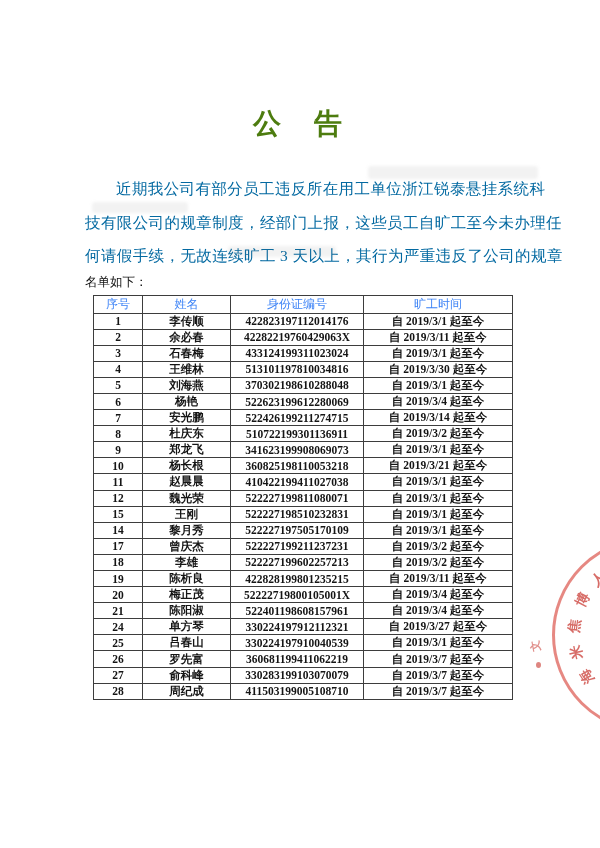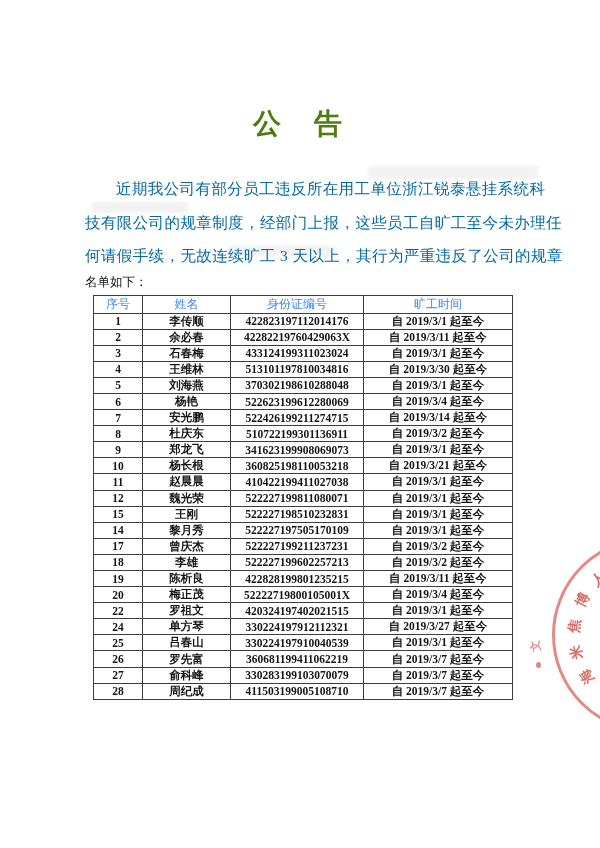"21" tr { html: none -> <tr> <td>21</td> <td>陈阳淑</td> <td>522401198608157961</td> <td>自 2019/3/4 起至今</td> </tr> }
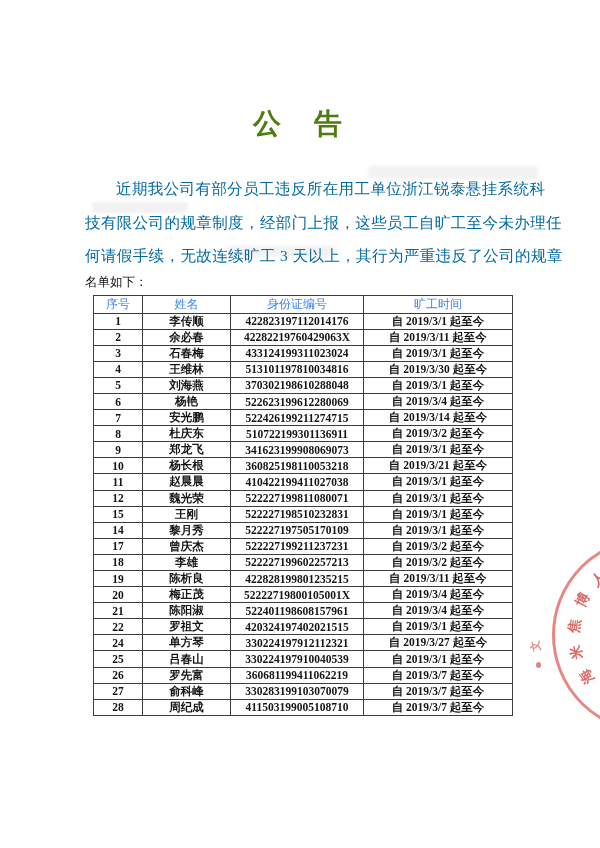"22" tr { html: <tr> <td>22</td> <td>罗祖文</td> <td>420324197402021515</td> <td>自 2019/3/1 起至今</td> </tr> -> none }
